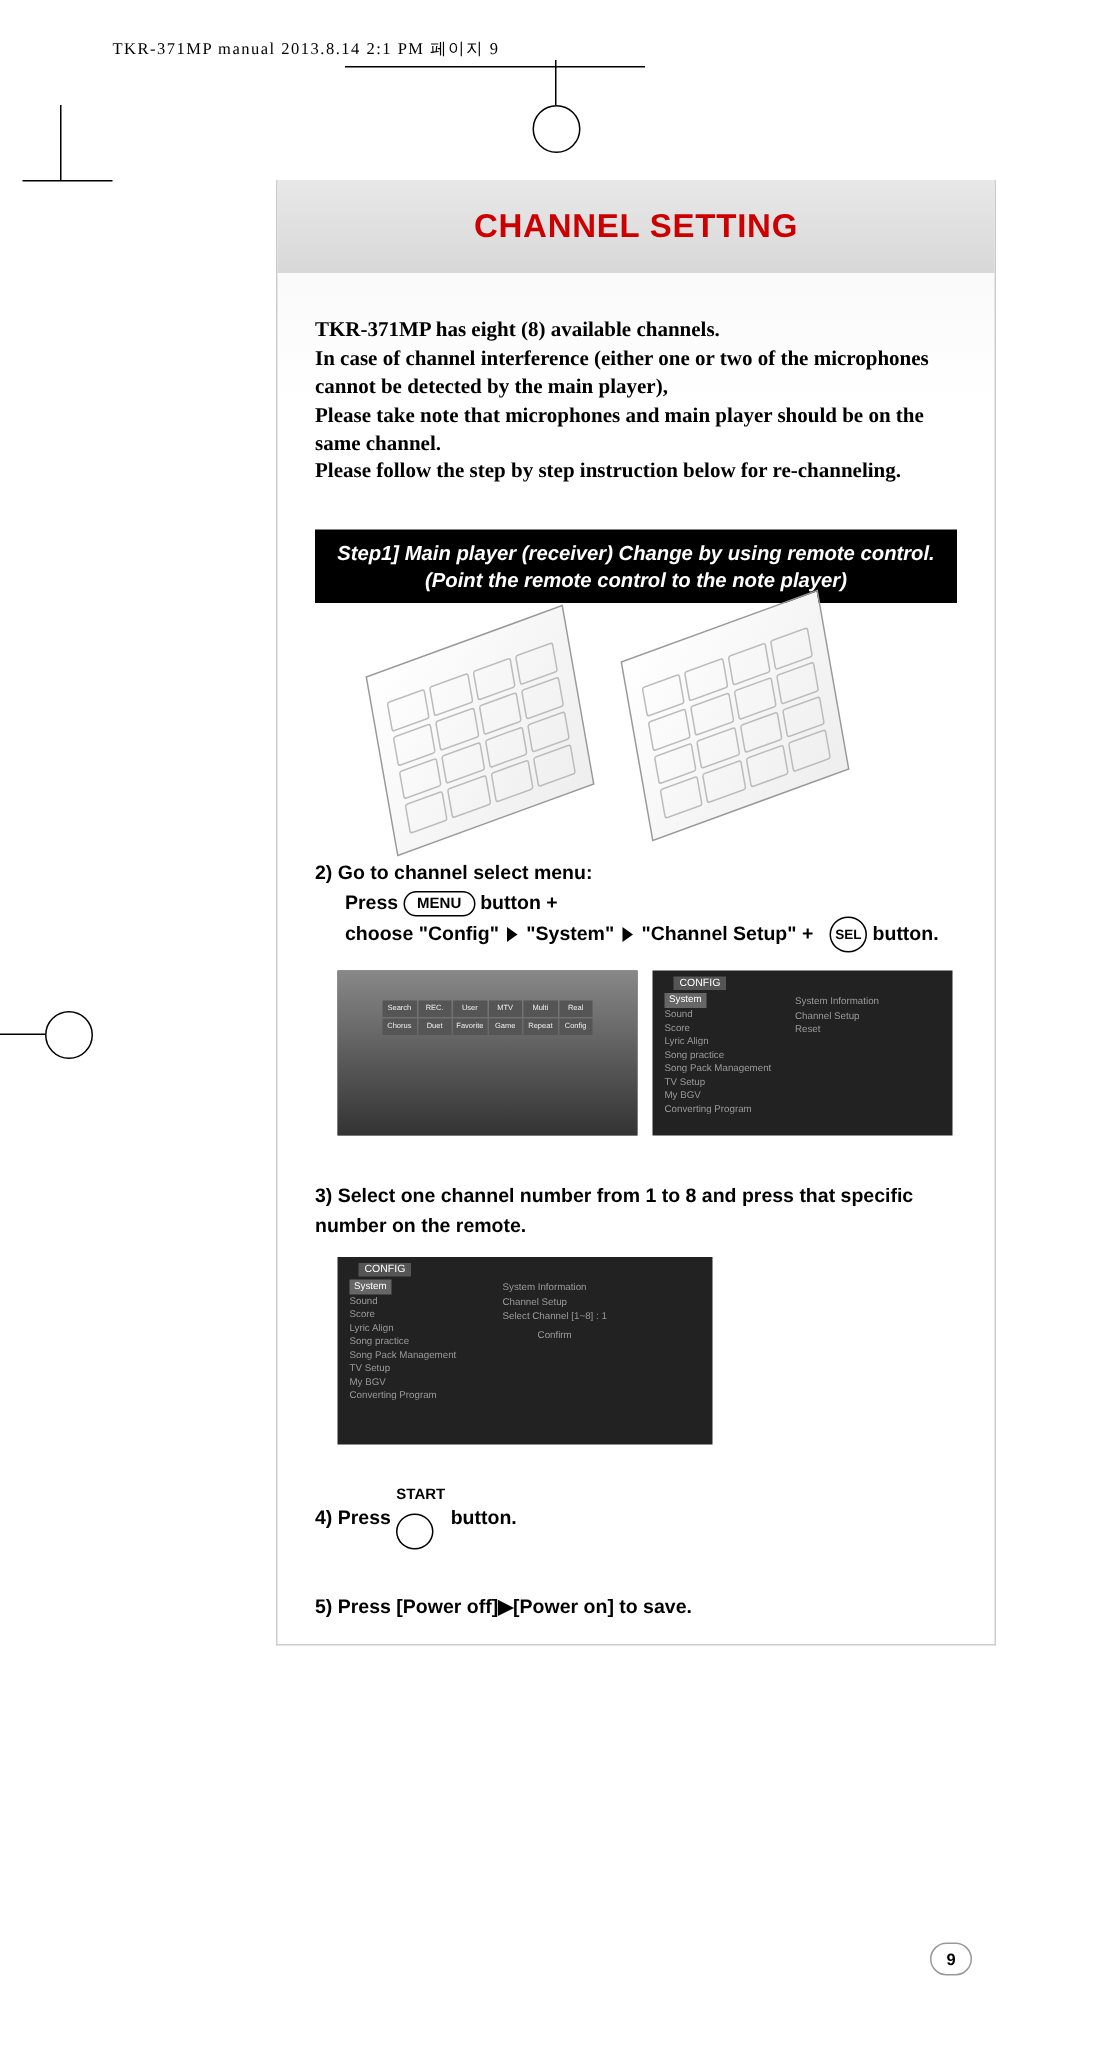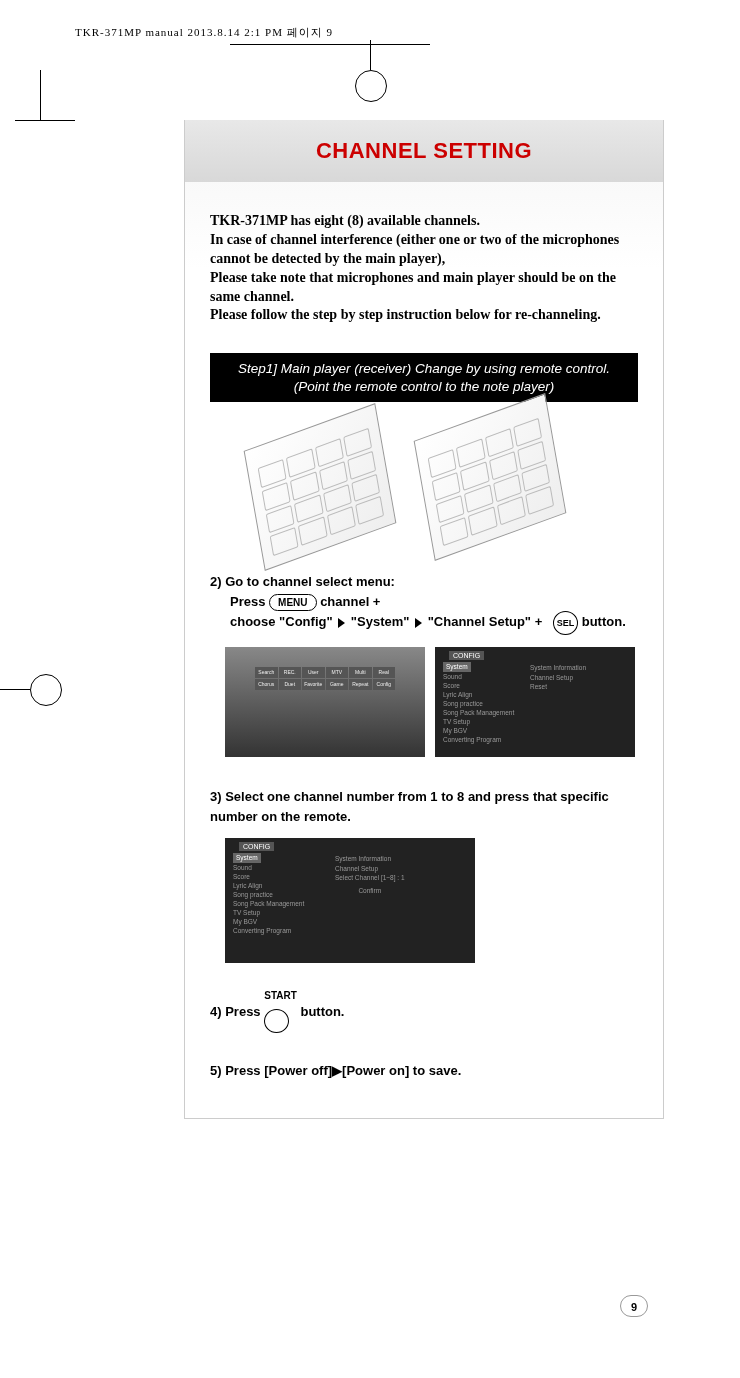"CHANNEL SETTING" .page-container { padding-bottom: 28px -> 6px }
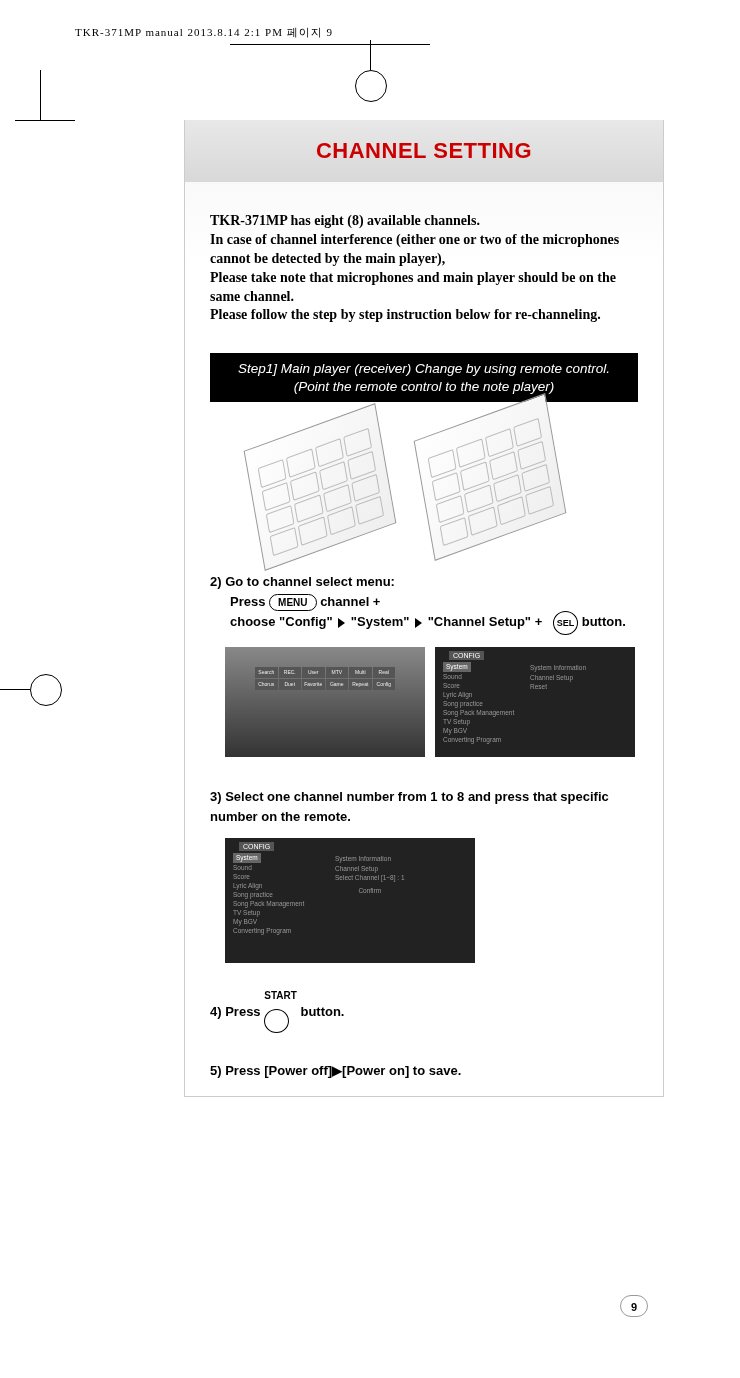"Step1] Main player (receiver) Change" .step-header { font-weight: normal -> bold }
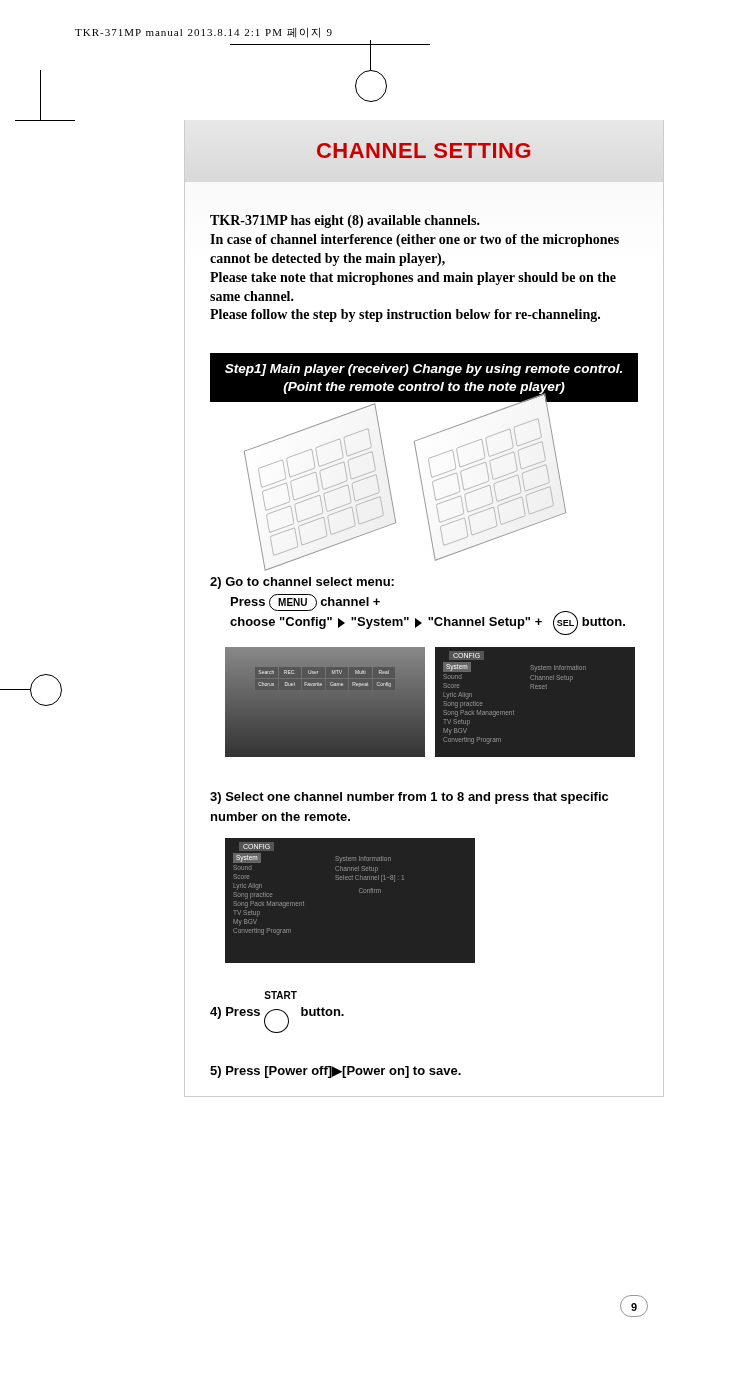"channel +" span { text: channel -> button }
